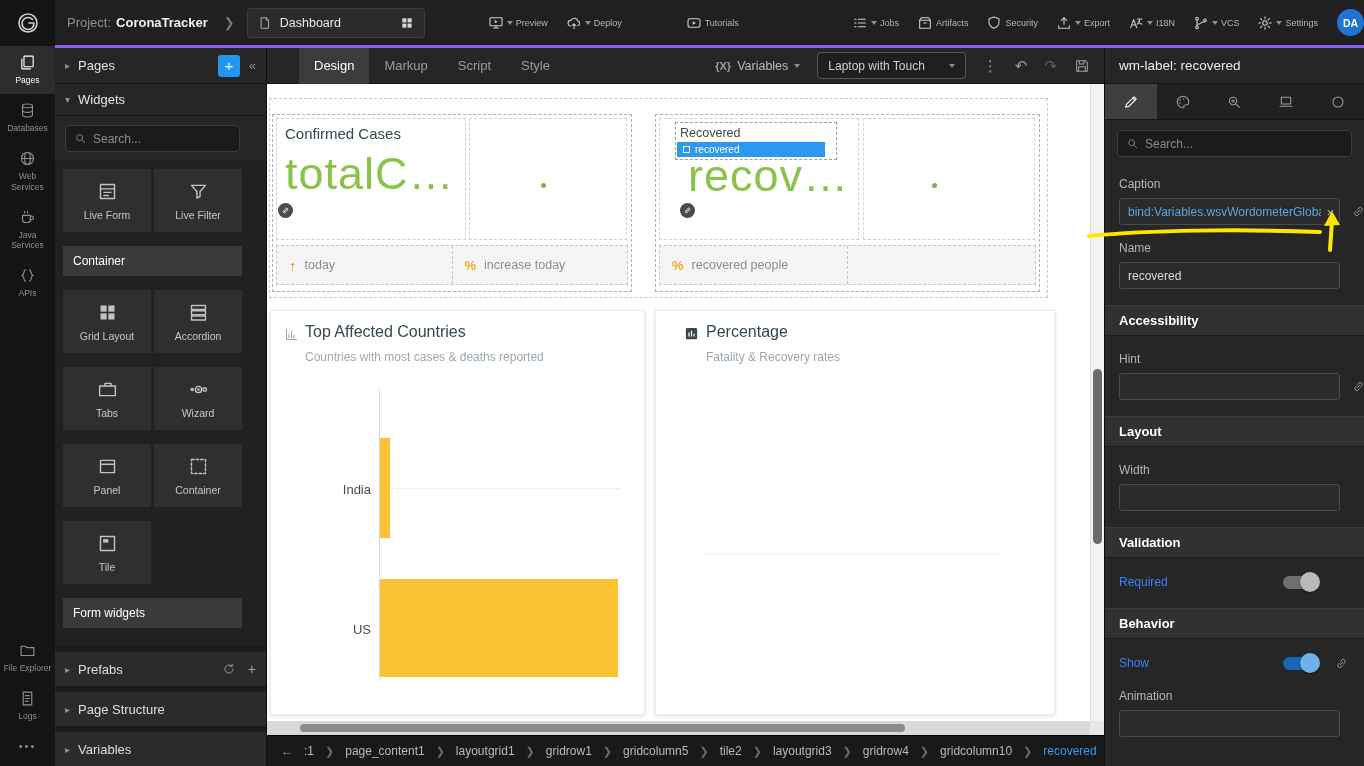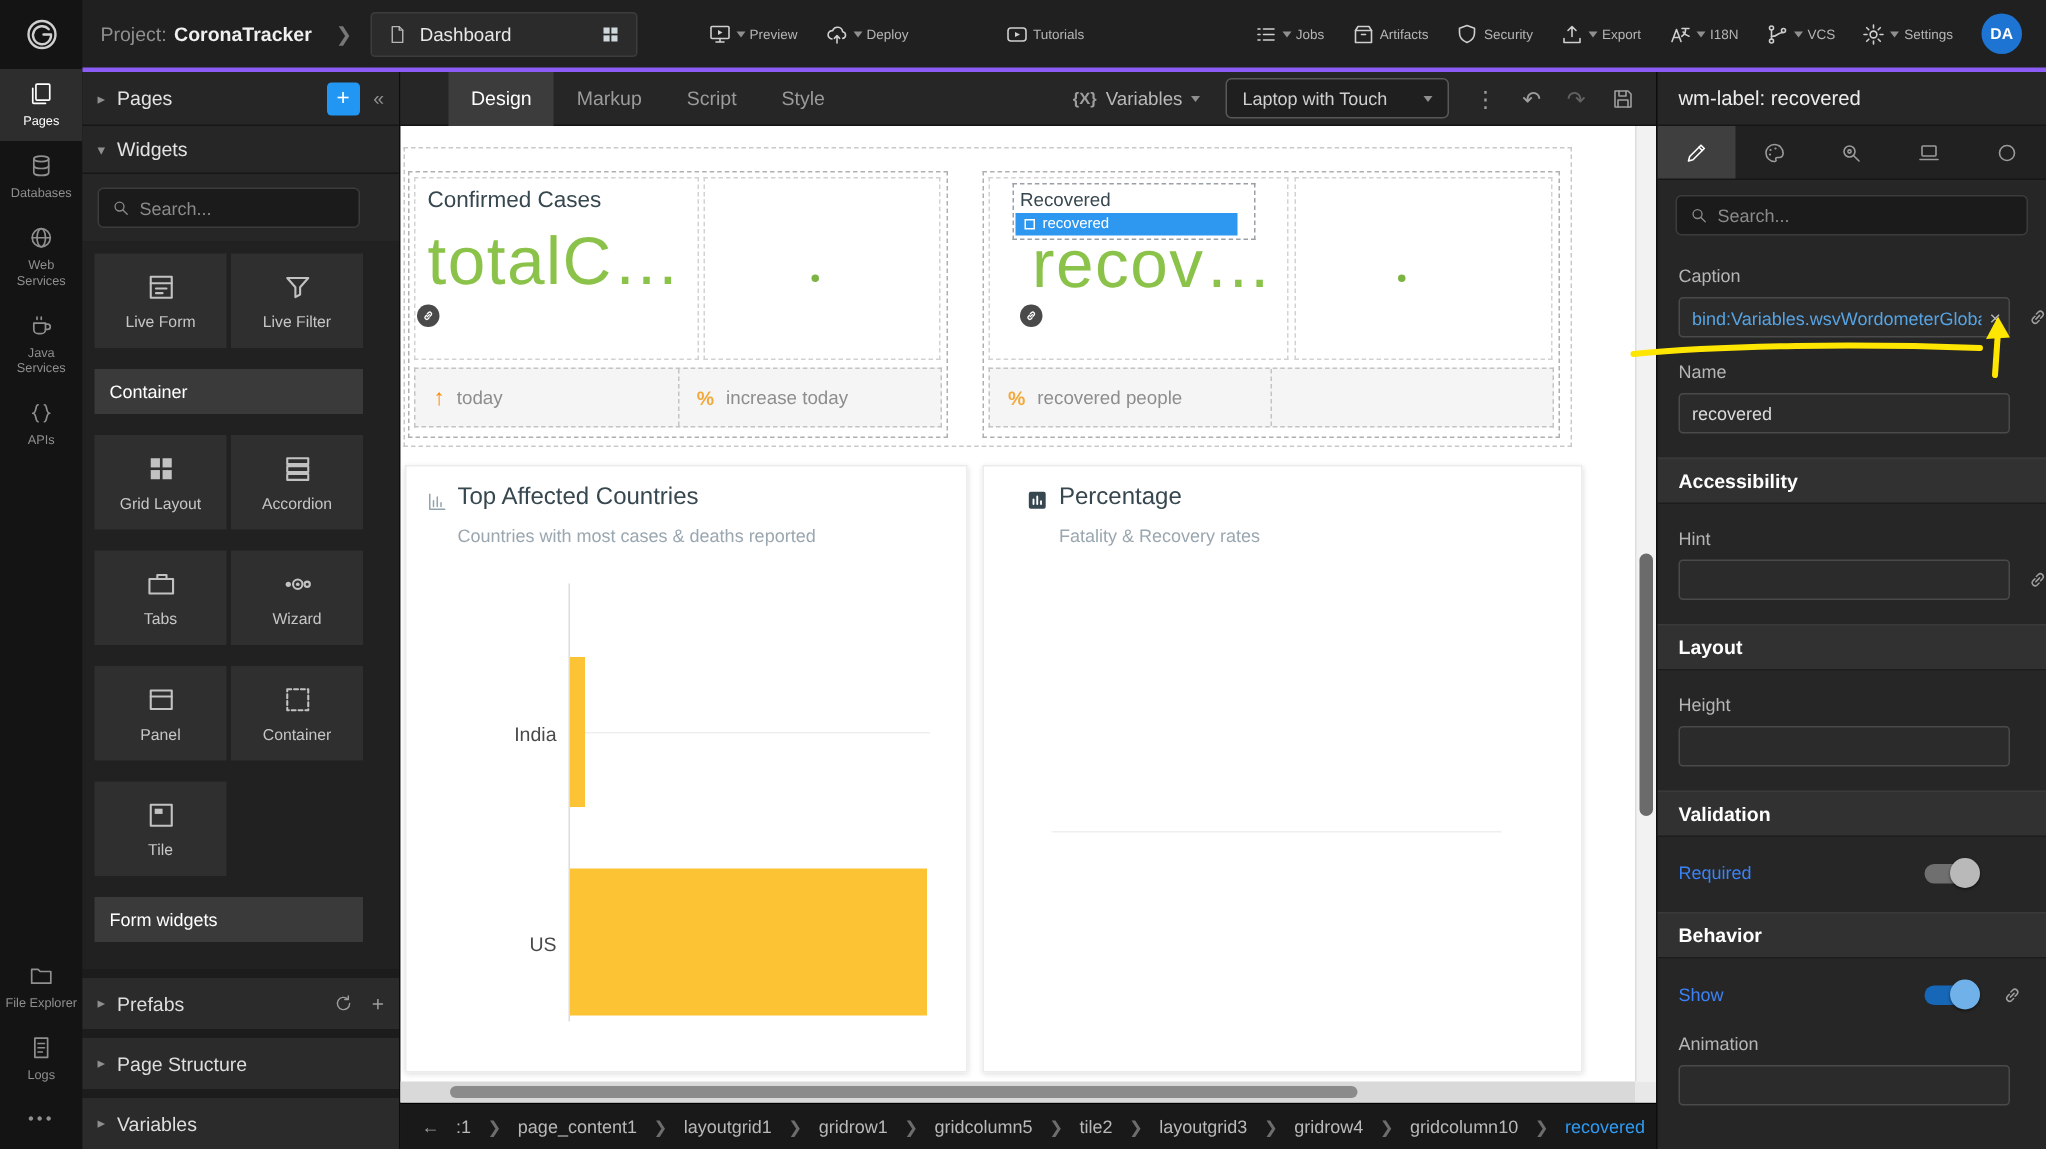"DA" .avatar { margin: 0 16px 0 10px -> 0 0 0 10px }
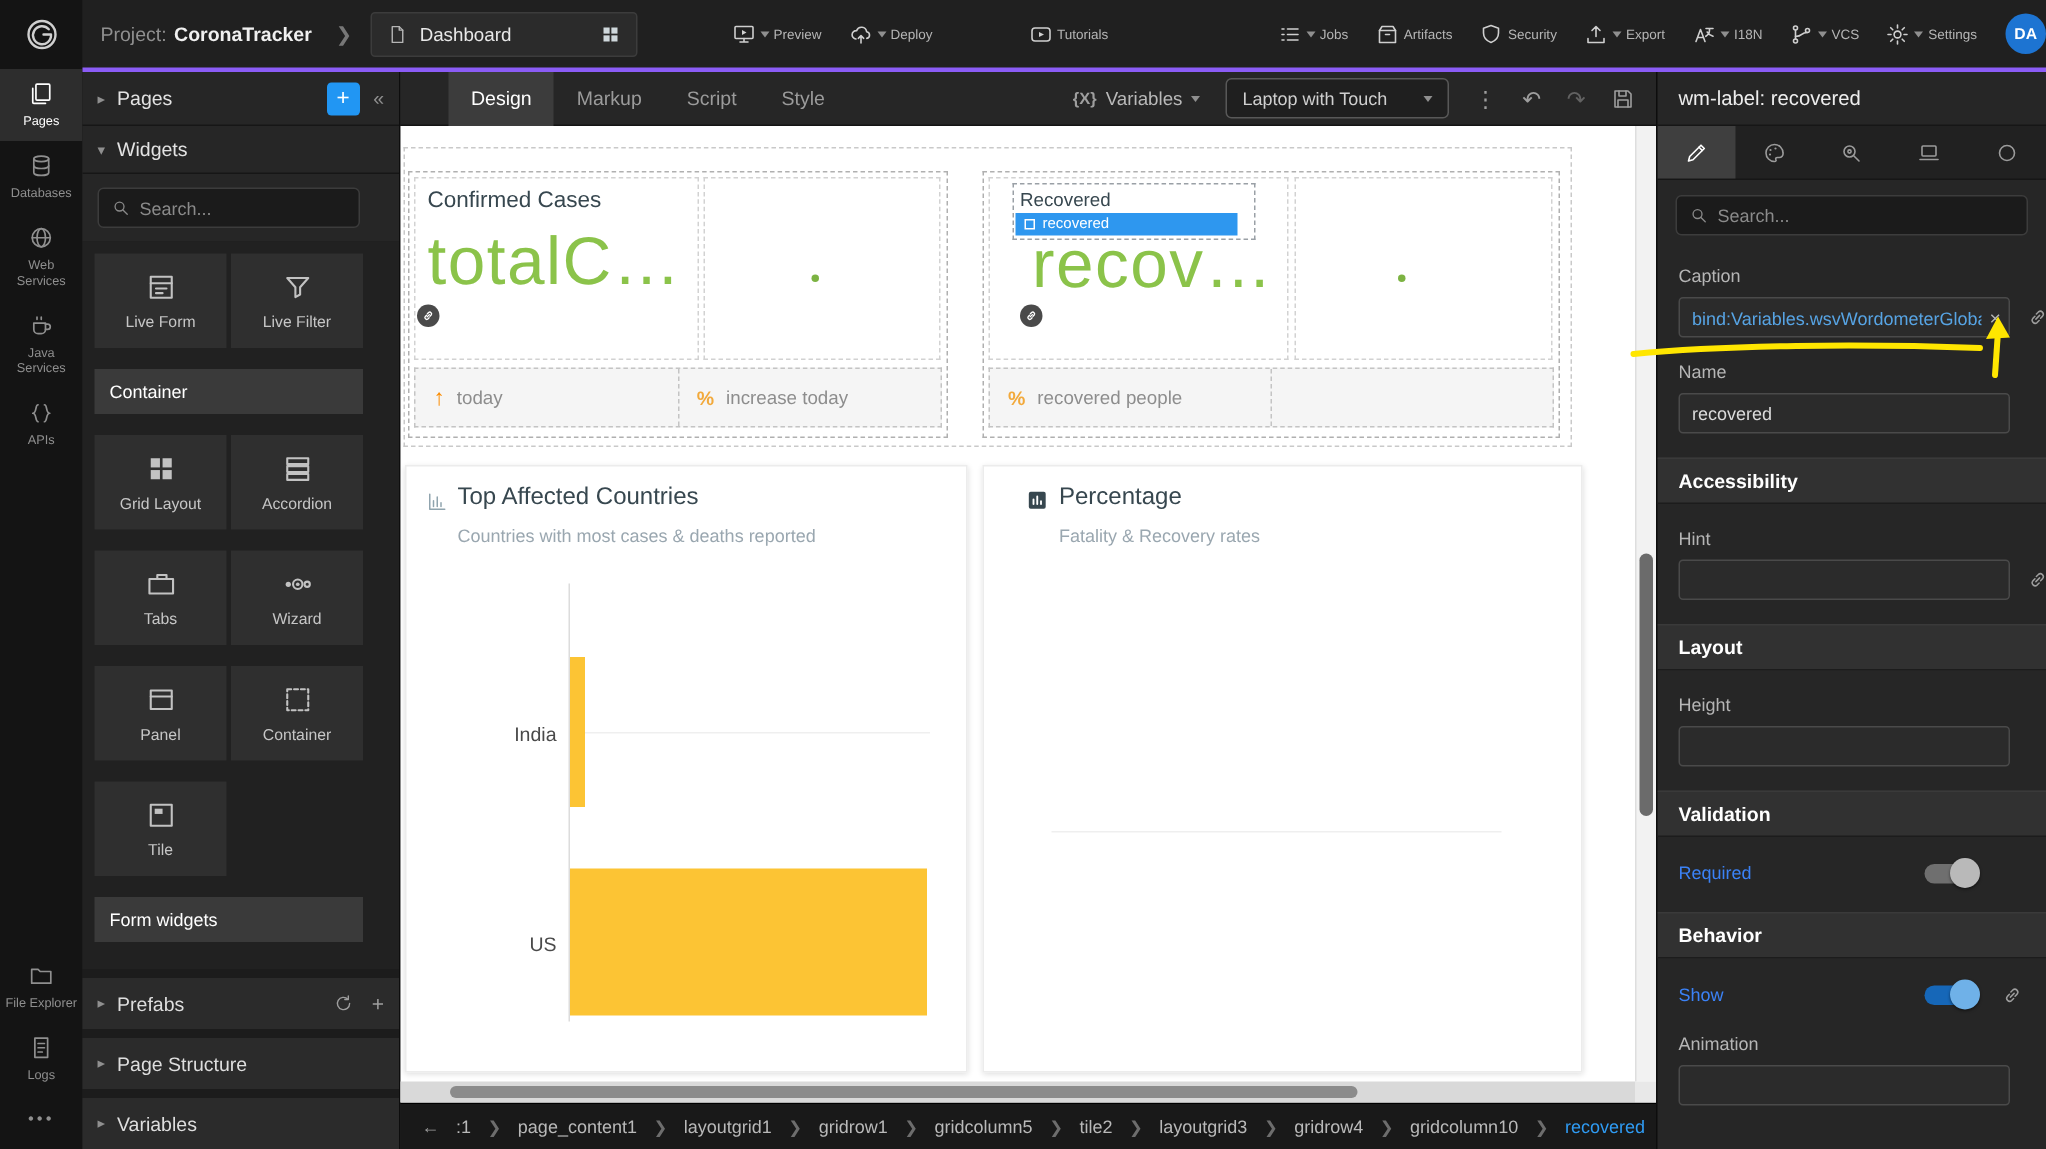"Width" div.field { html: none -> <div> <div>Width</div> <div> <span><input></span> </div> </div> }
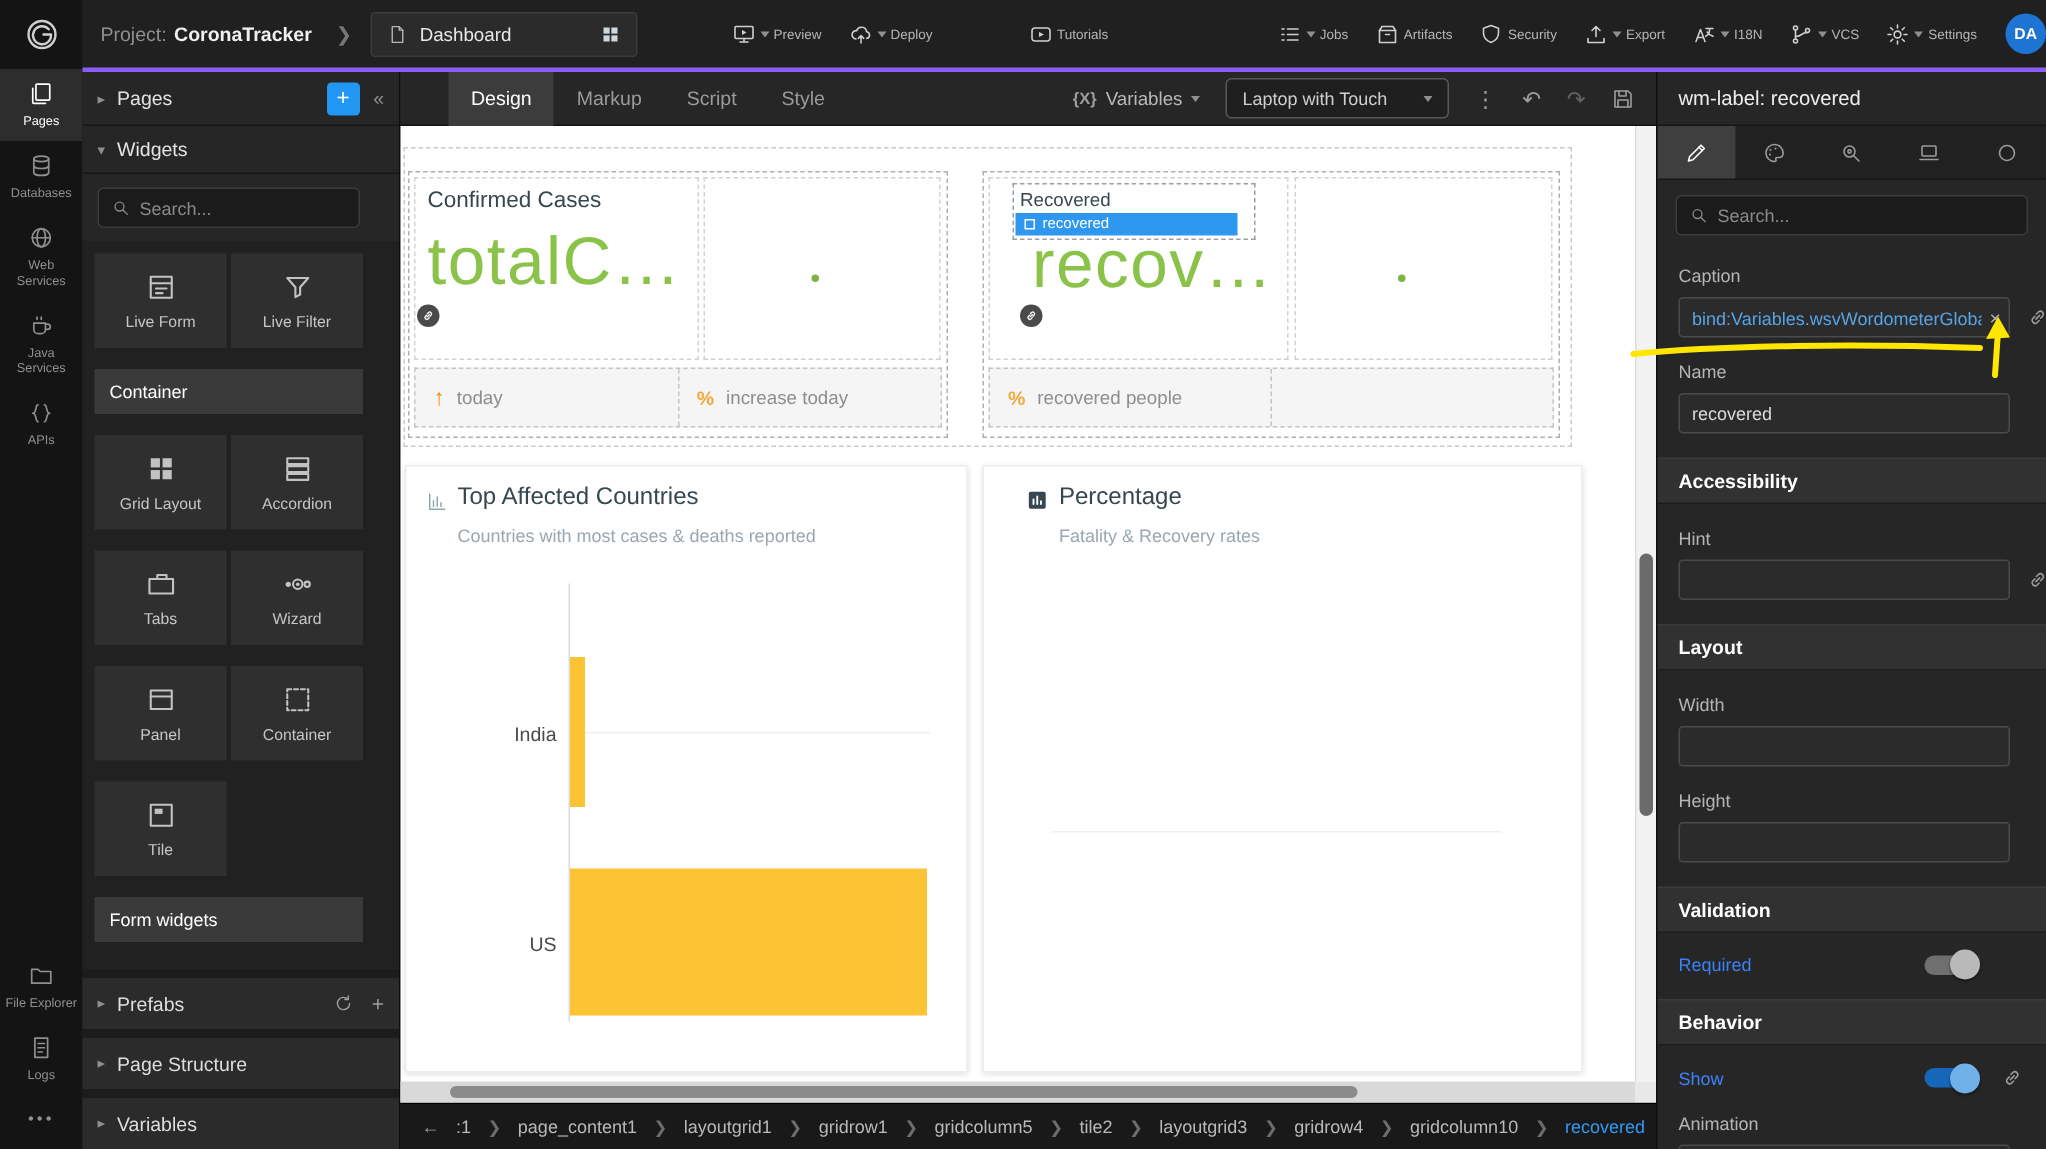"Height" div.field { html: <div> <div>Height</div> <div> <span><input></span> </div> </div> -> none }
